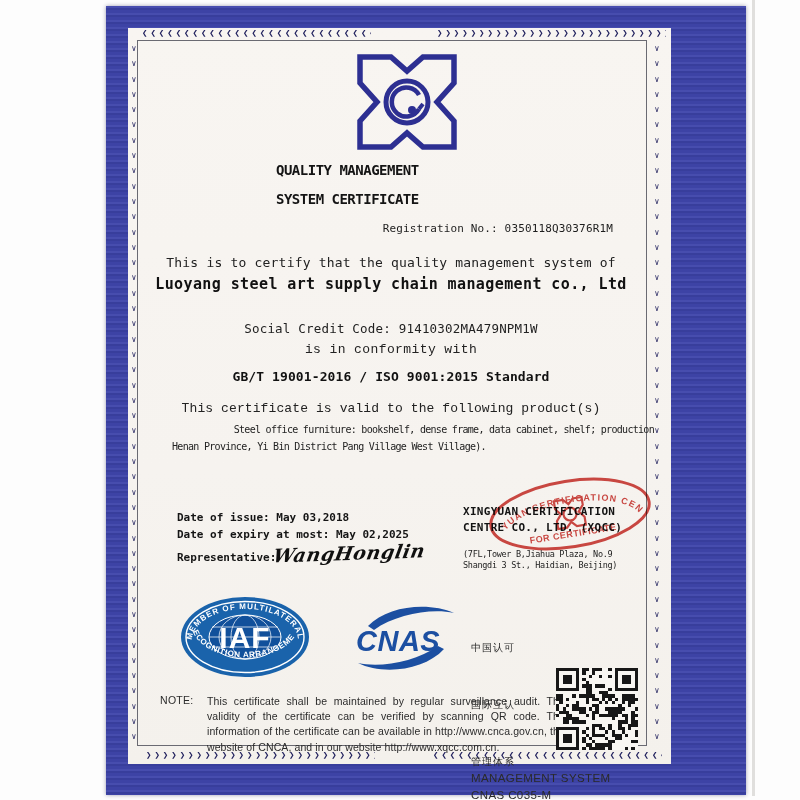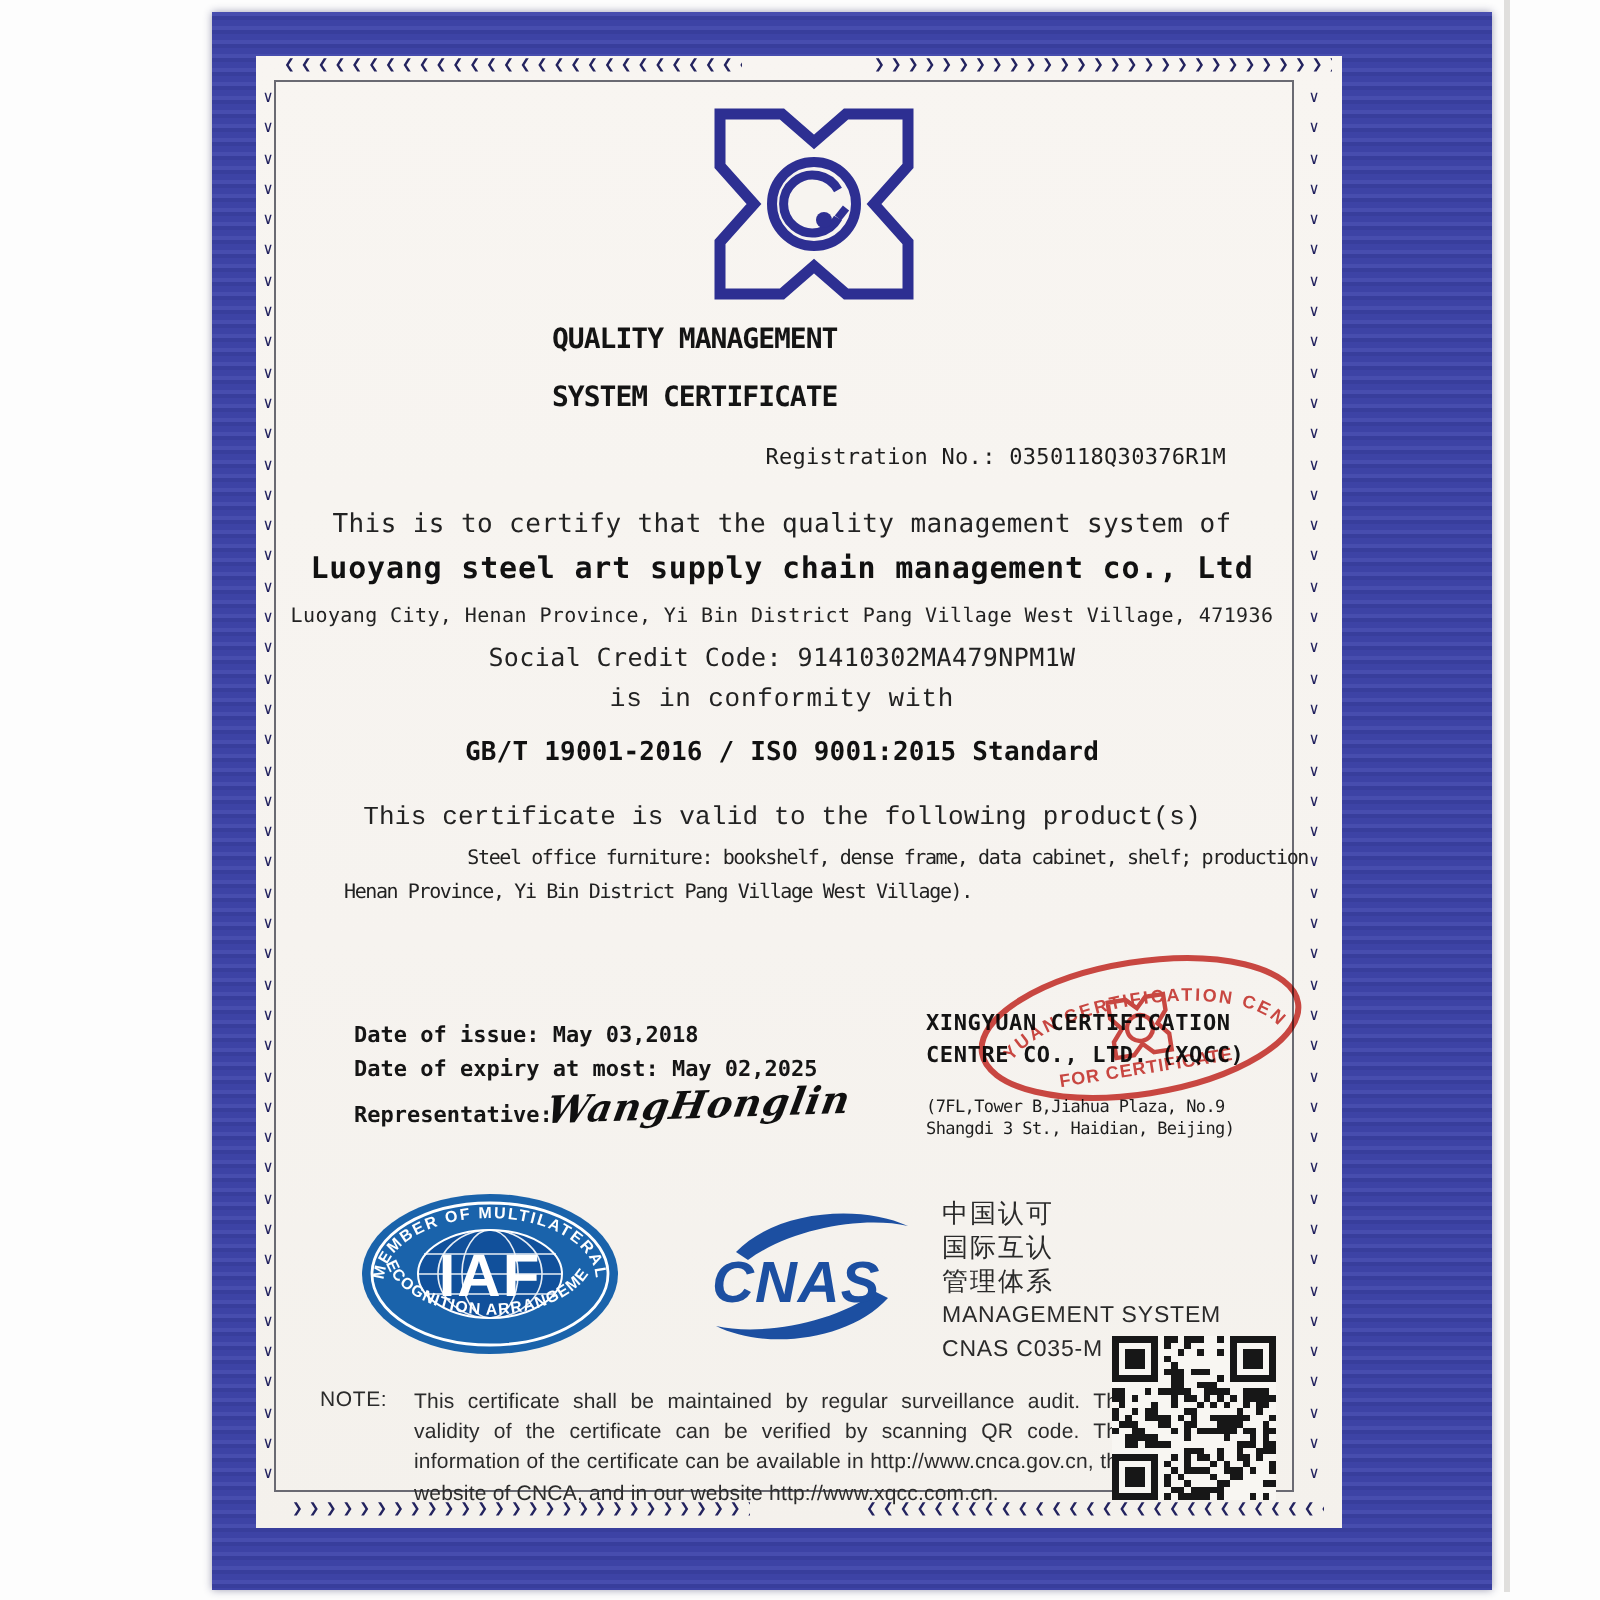"Luoyang City, Henan Province, Yi" div.abs { html: <div>Luoyang City, Henan Province, Yi Bin District Pang Village West Village, 471936</div> -> none }
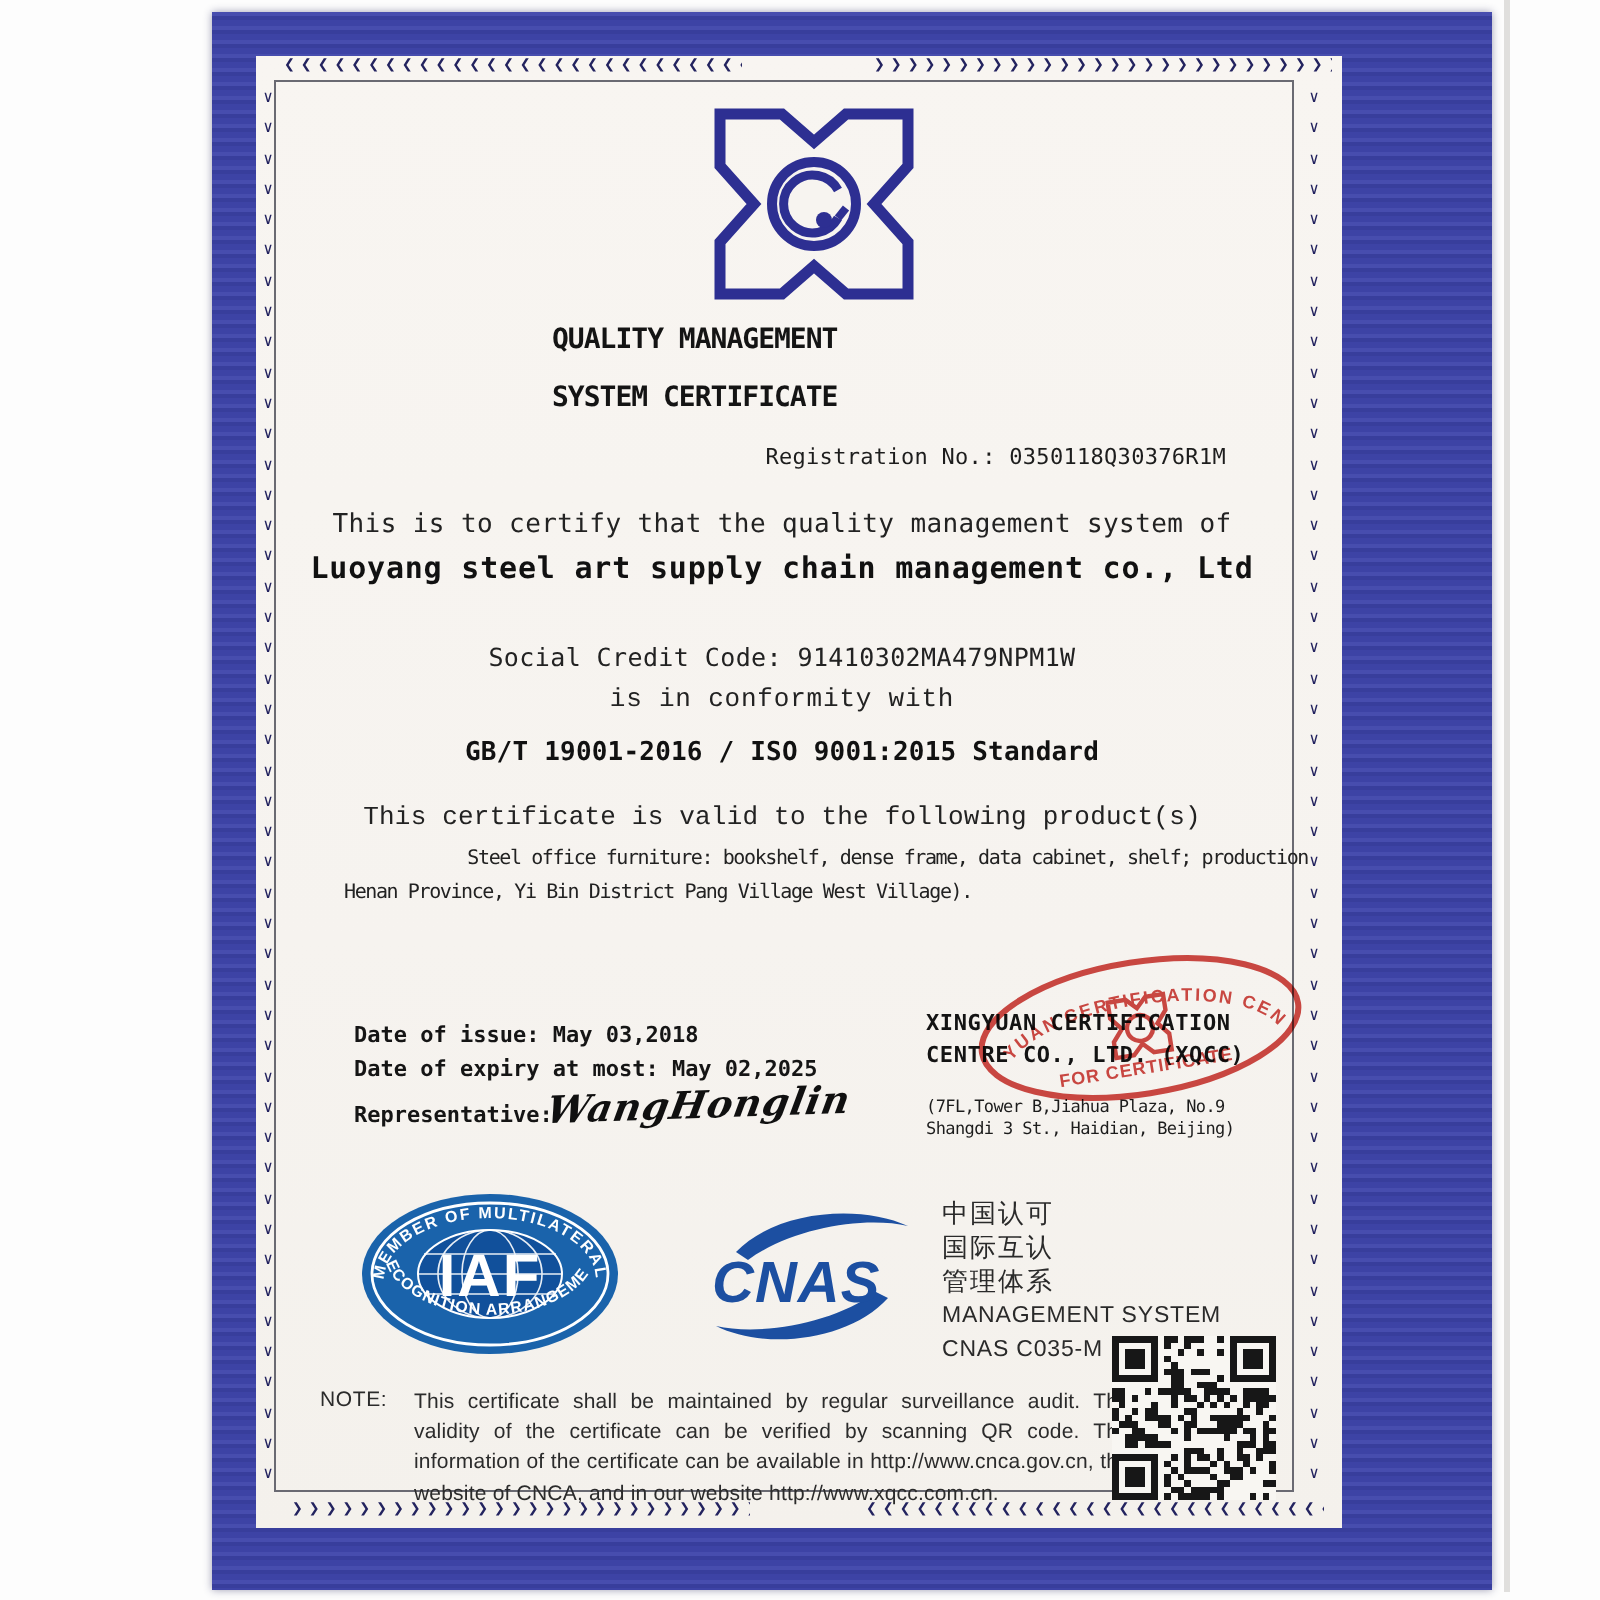"中国认可" .cn-cjk { font-size: 13px -> 10px; margin-top: none -> 40px }
